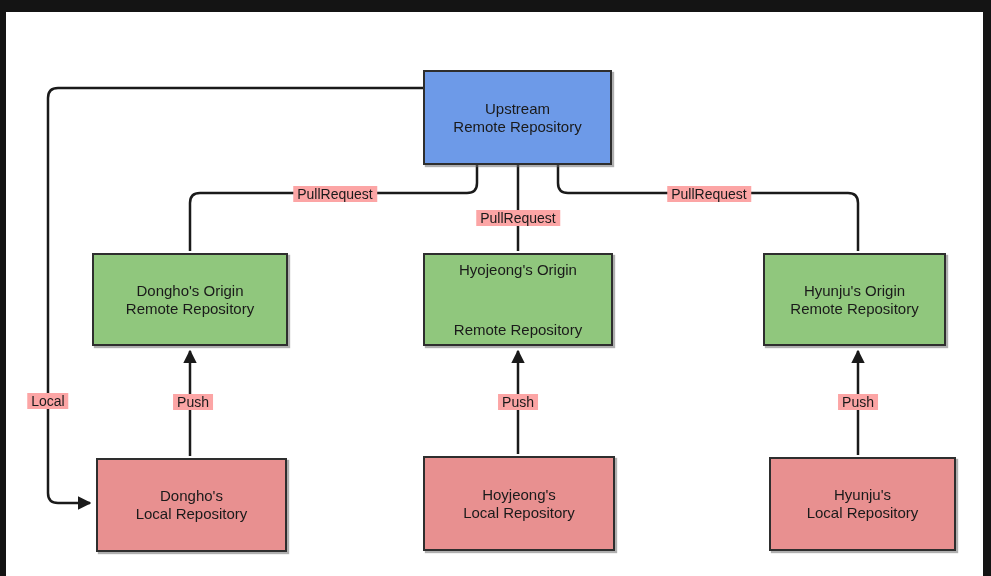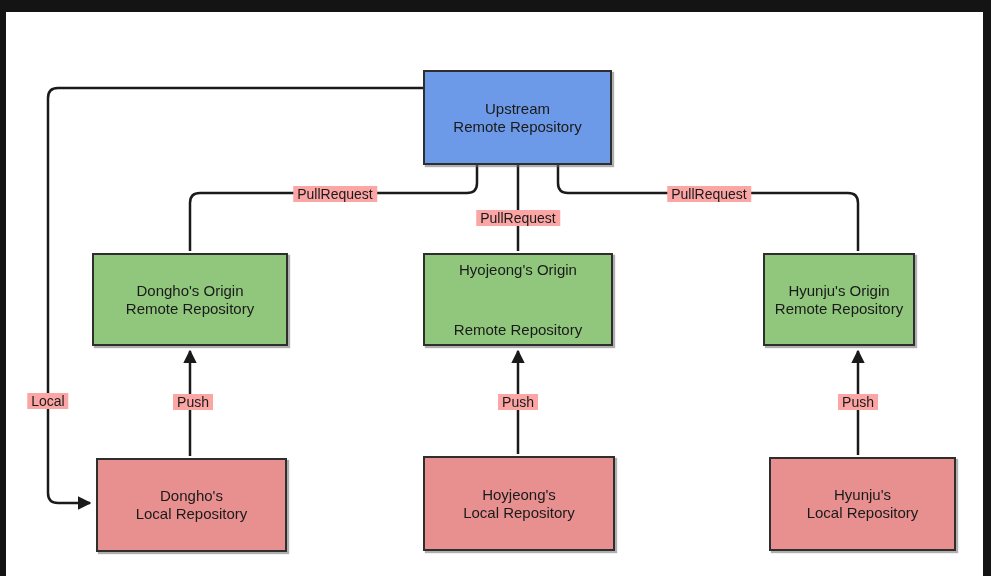"Hyunju's Origin" #origin-hyunju { width: 152px -> 183px }
